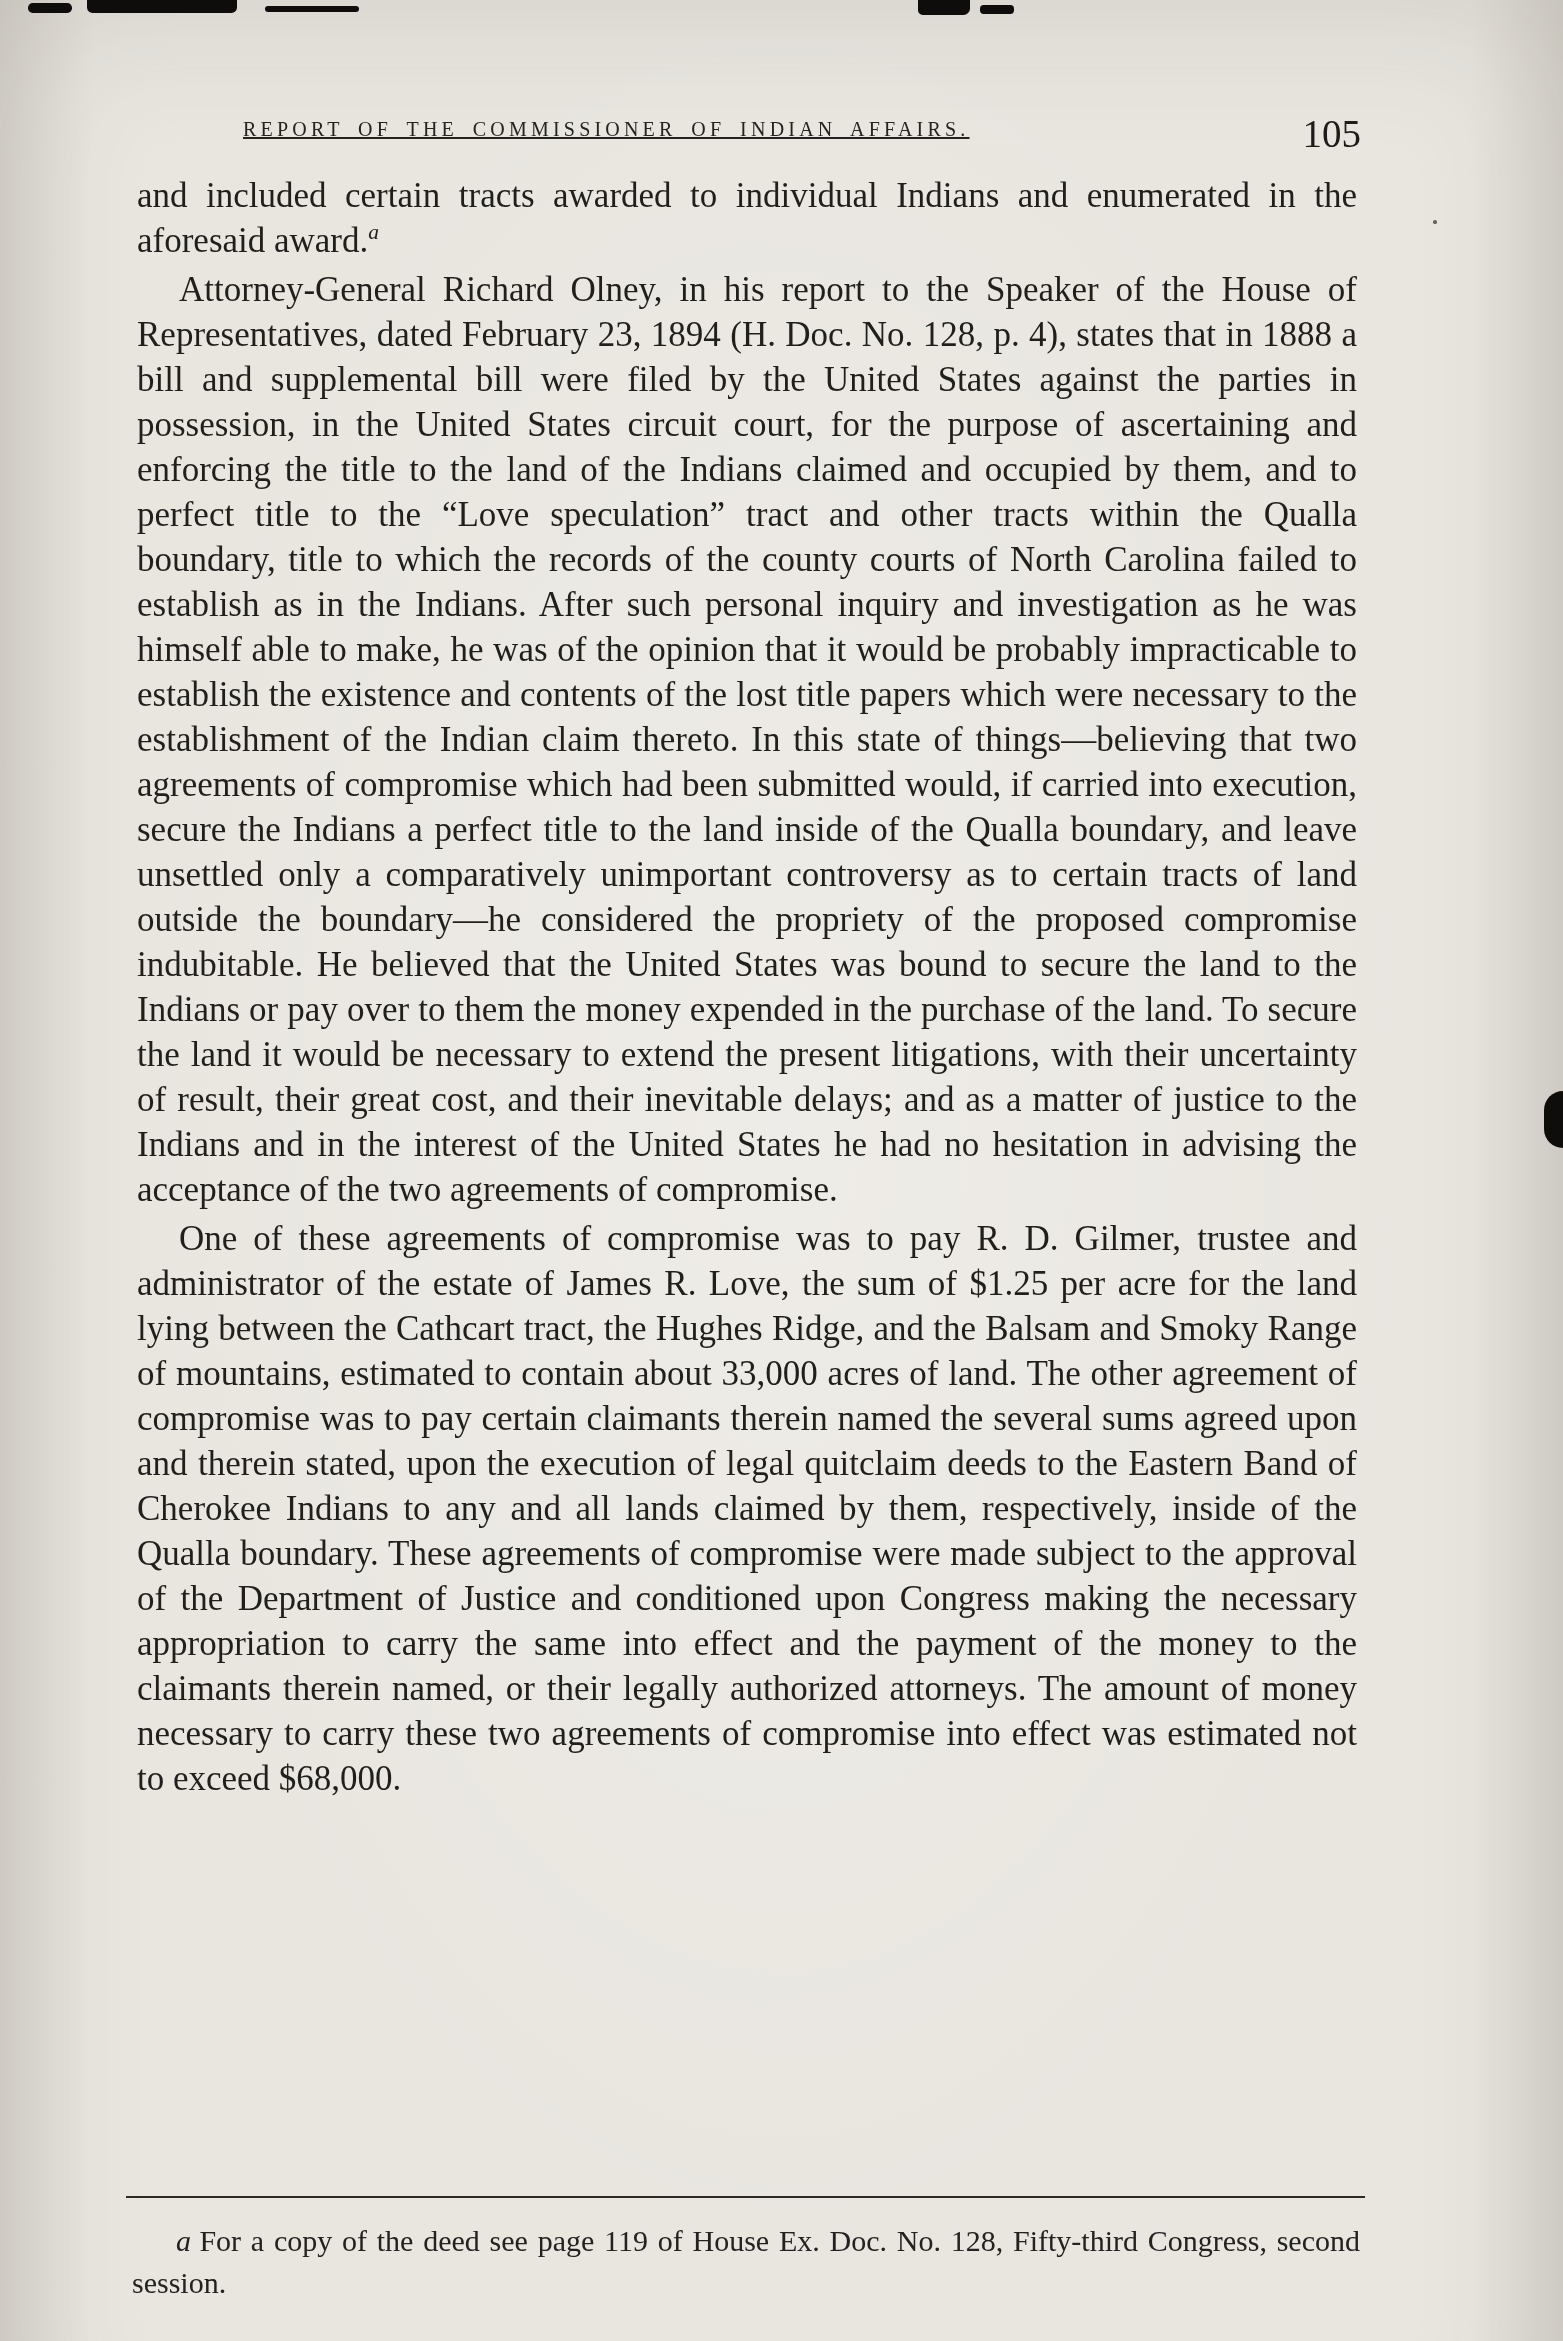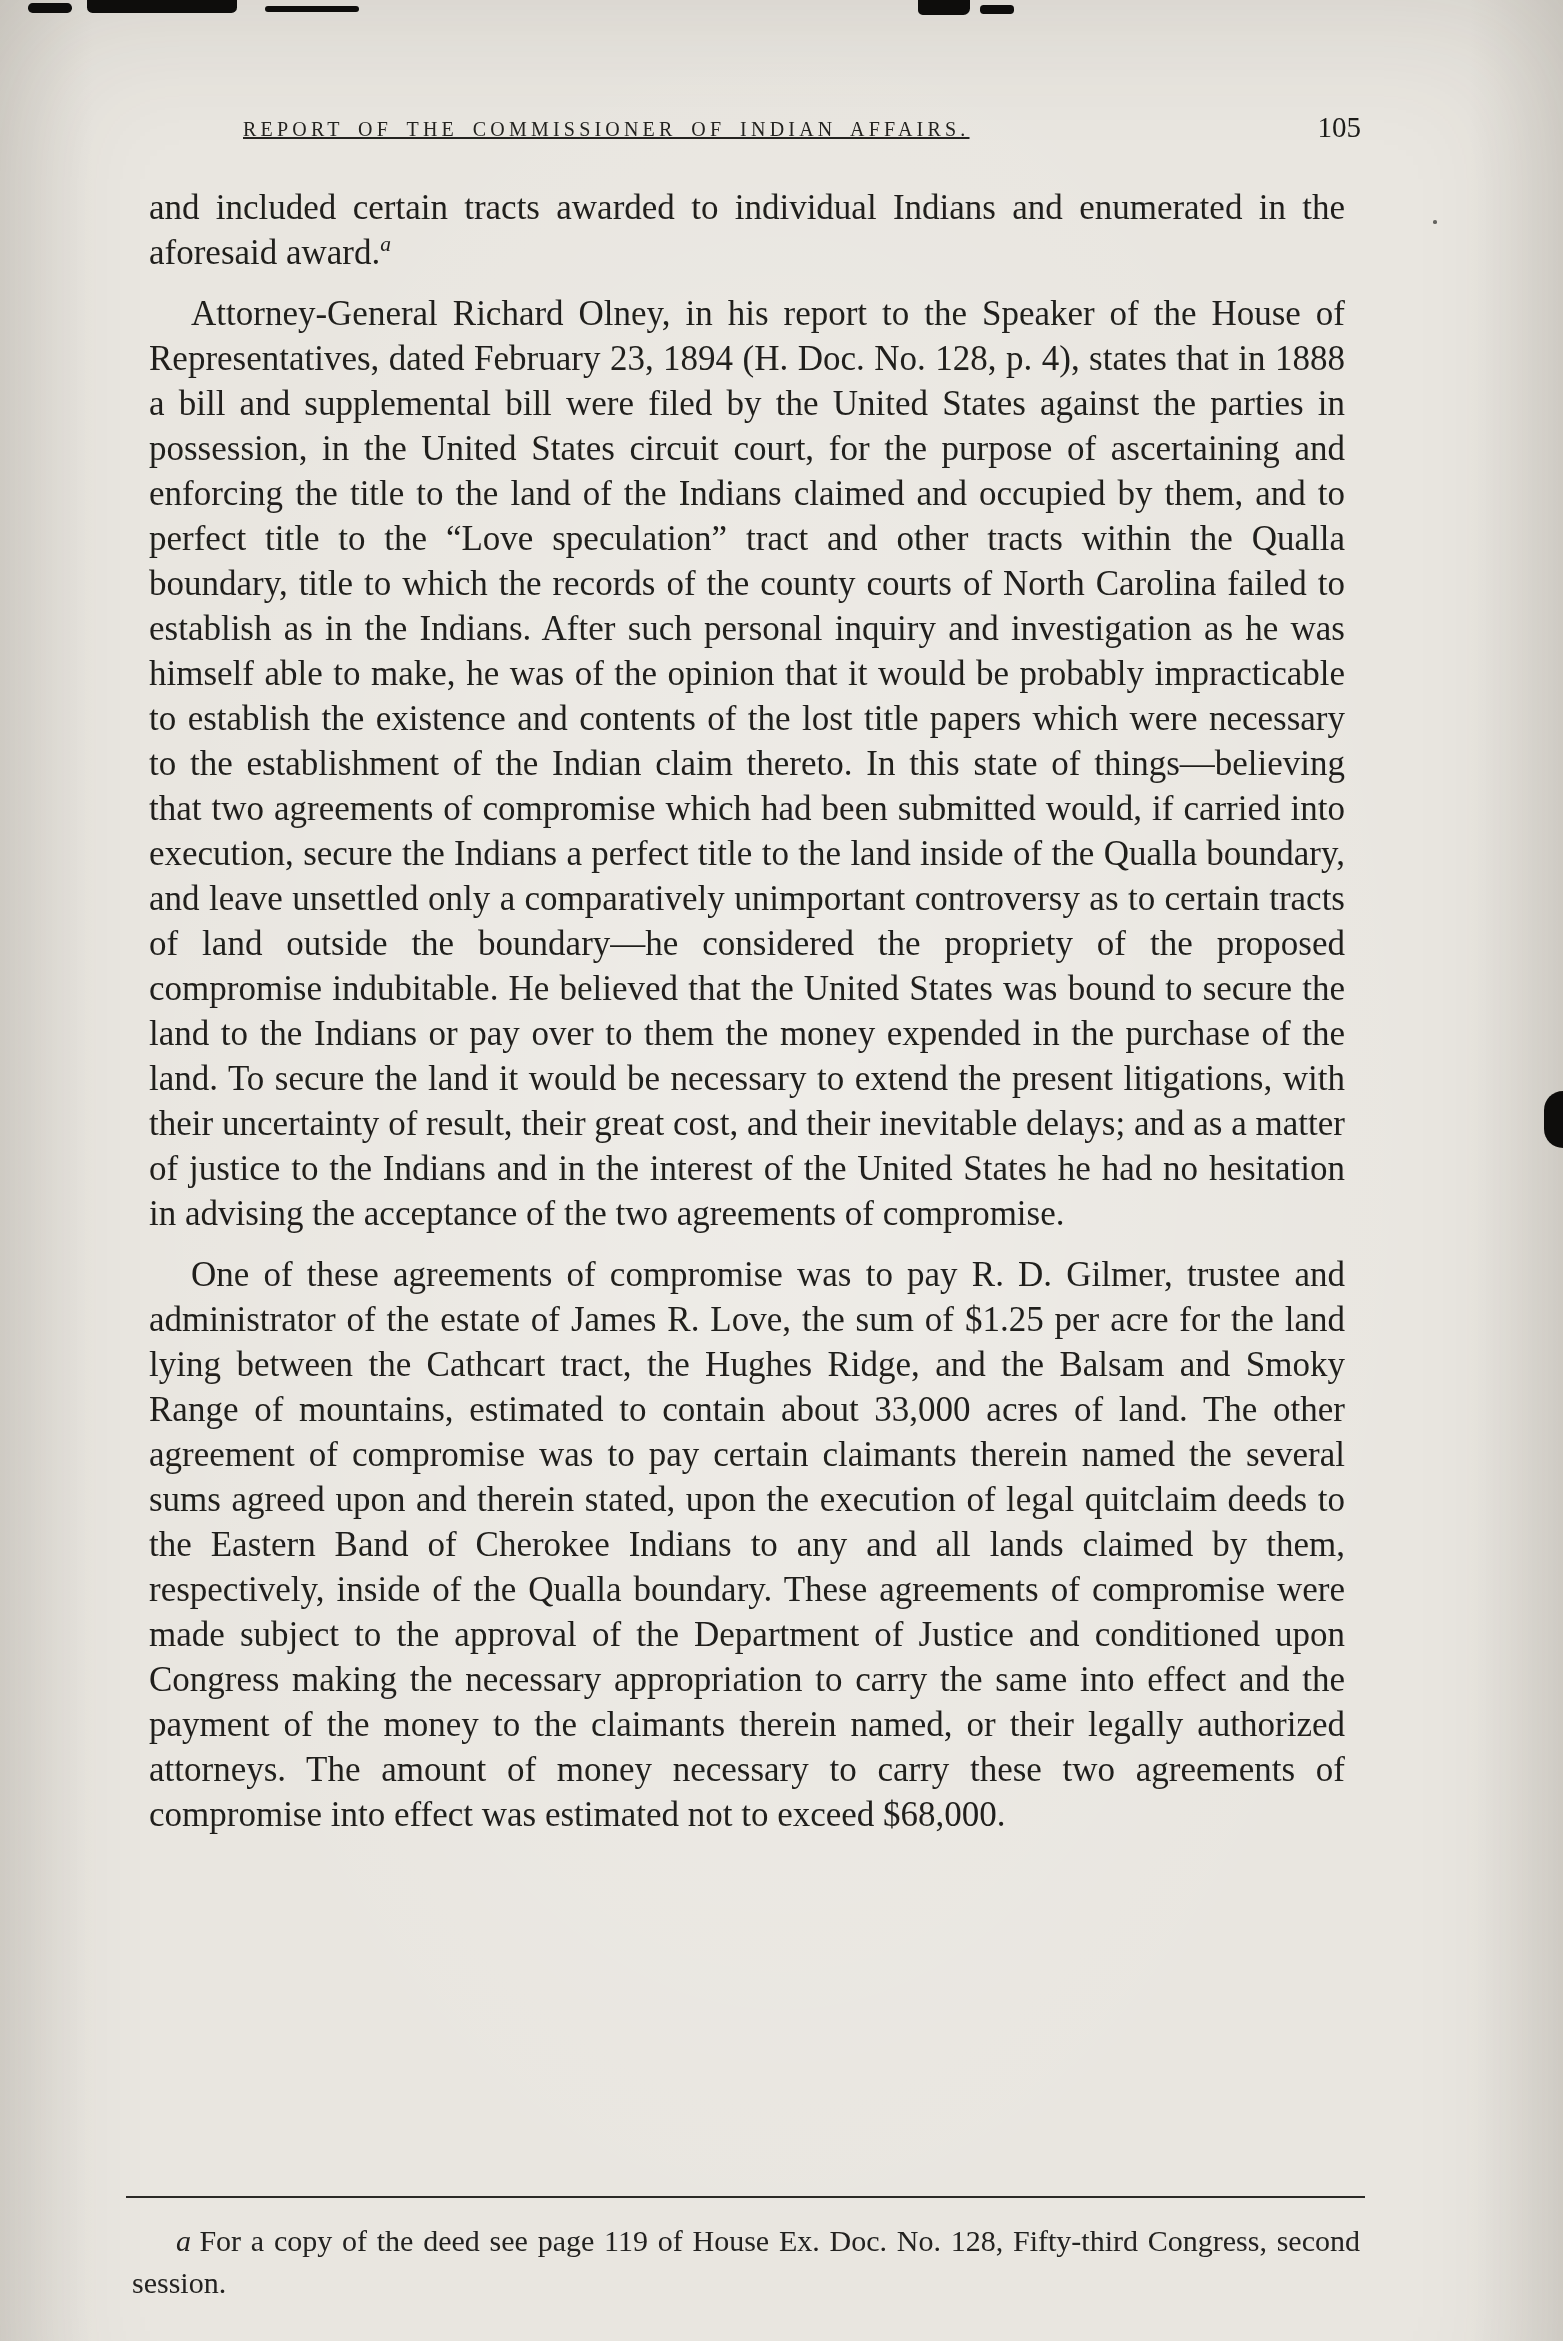"105" .page-number { font-size: 29px -> 39px }
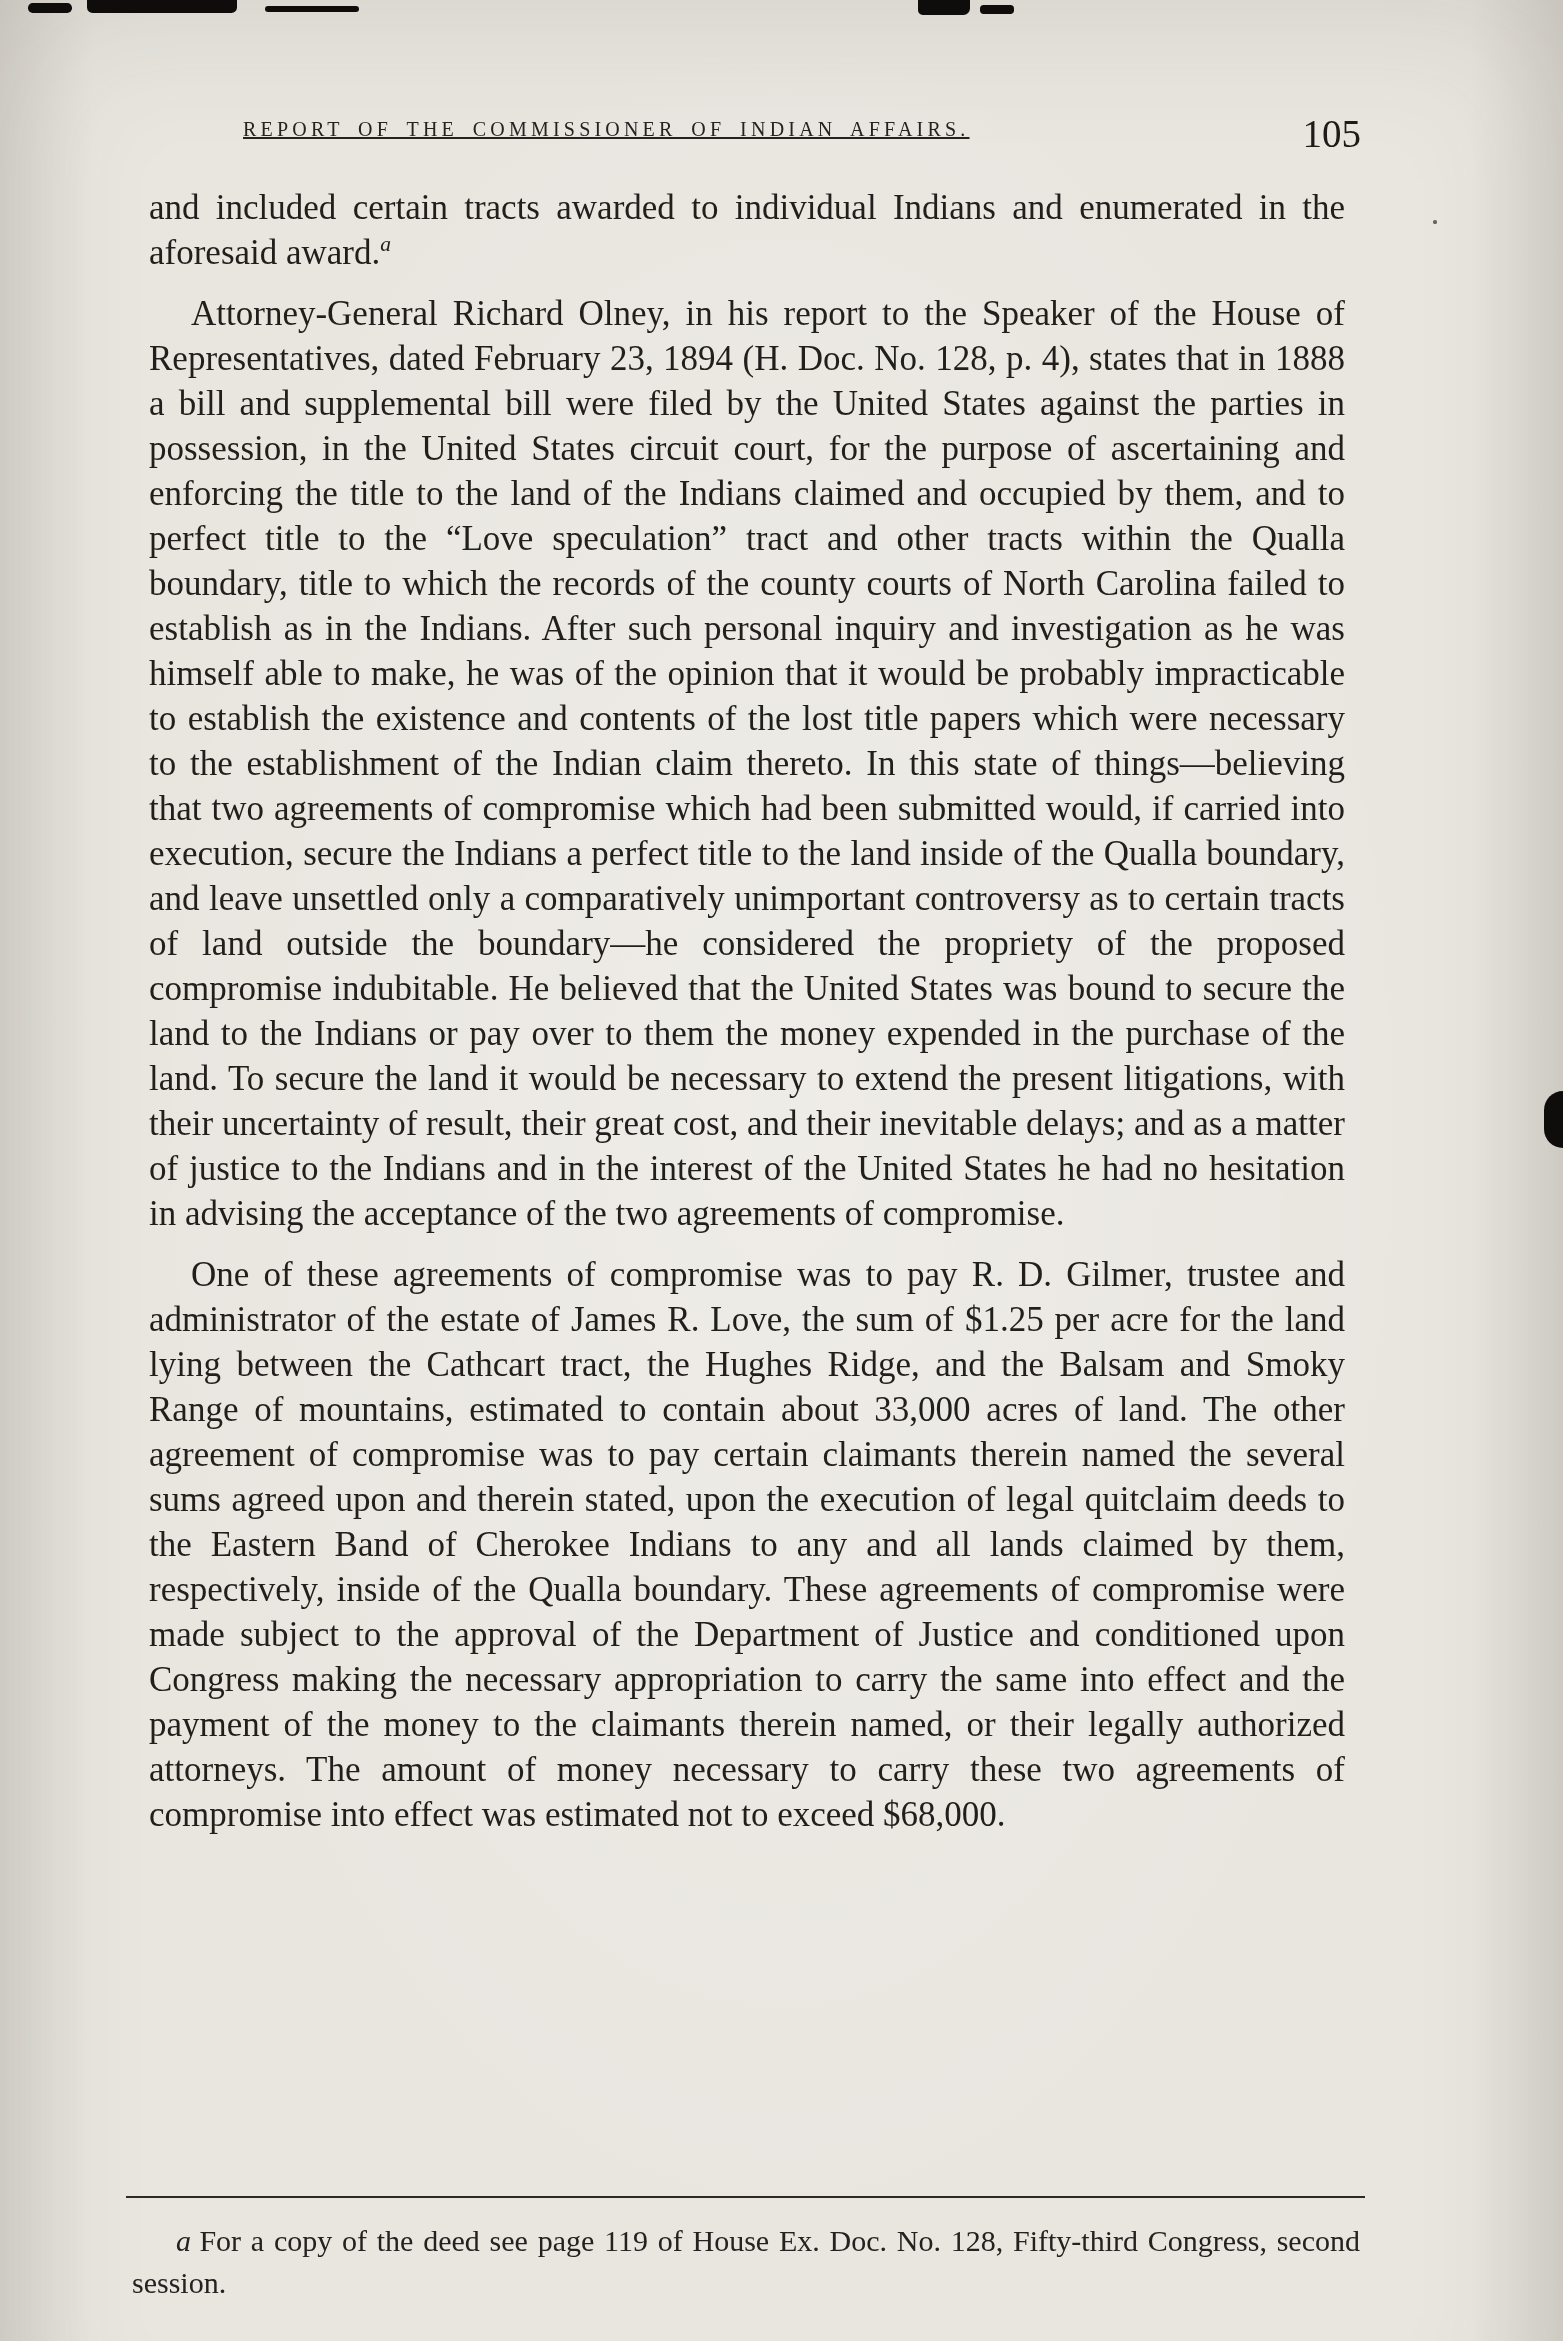"and included certain tracts awarded" .para { margin: 16px -> 4px }
